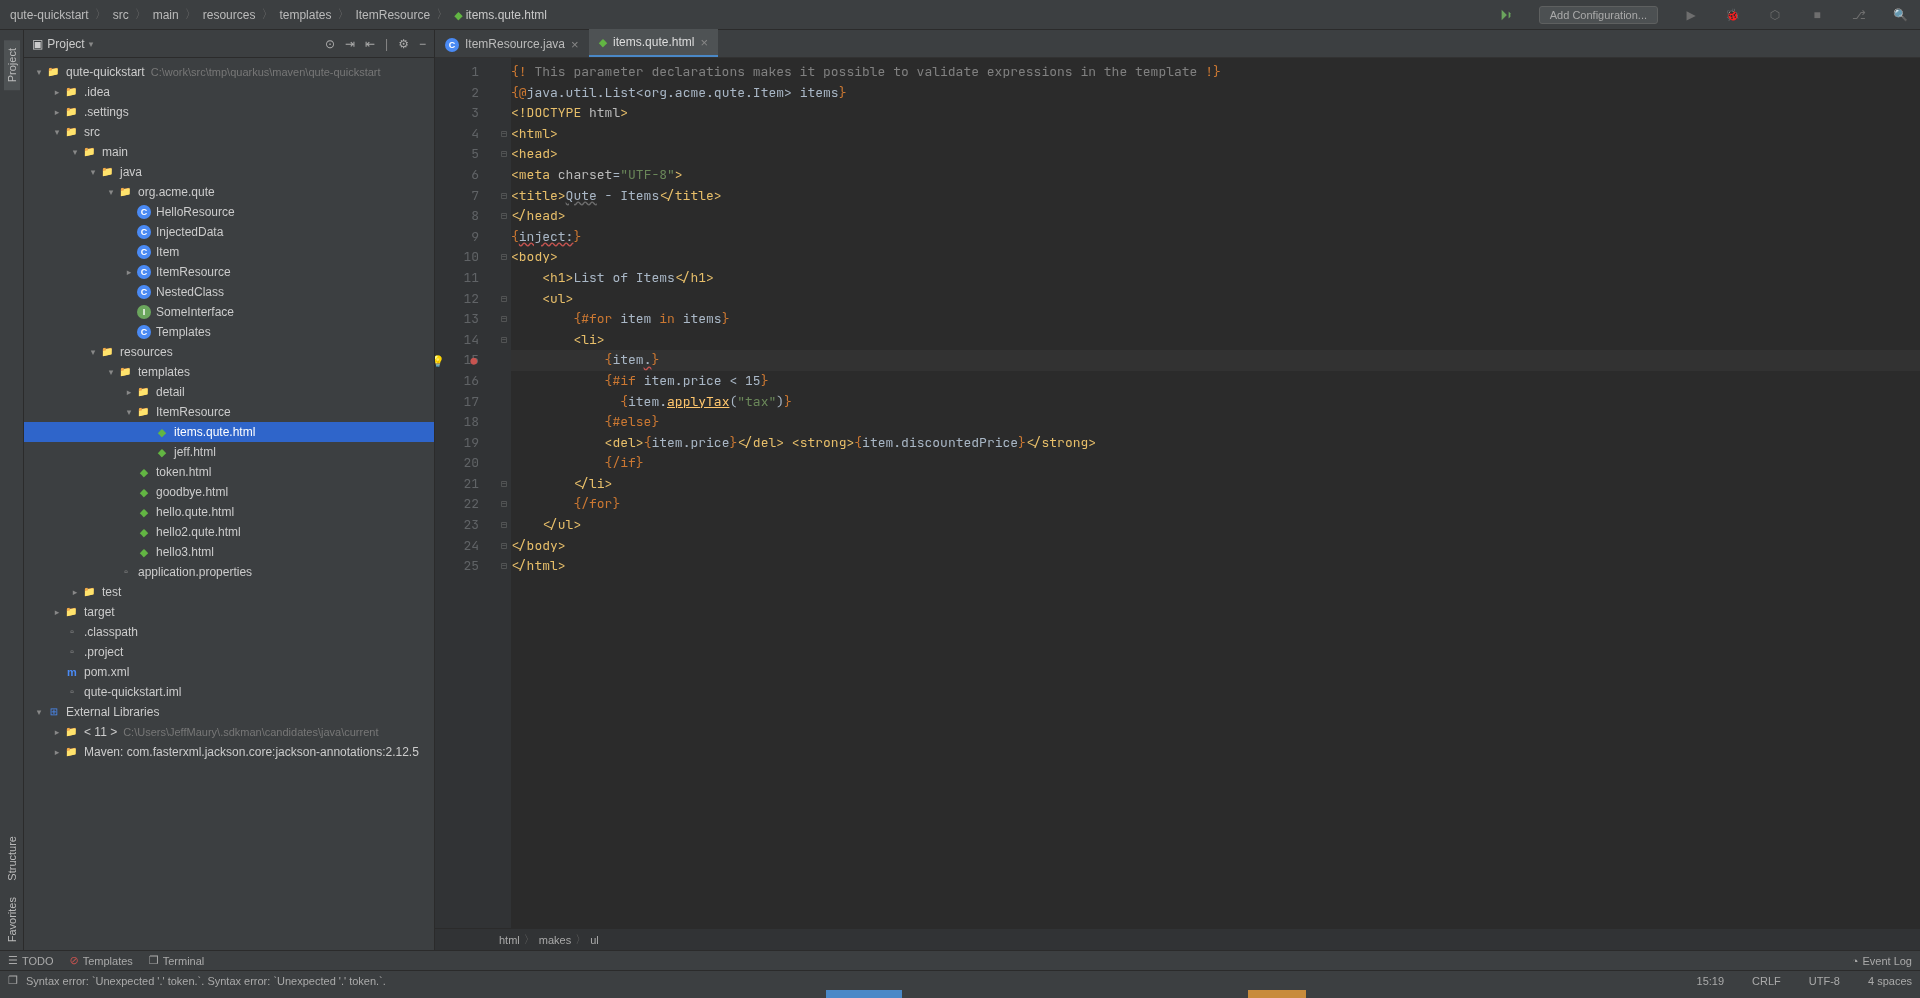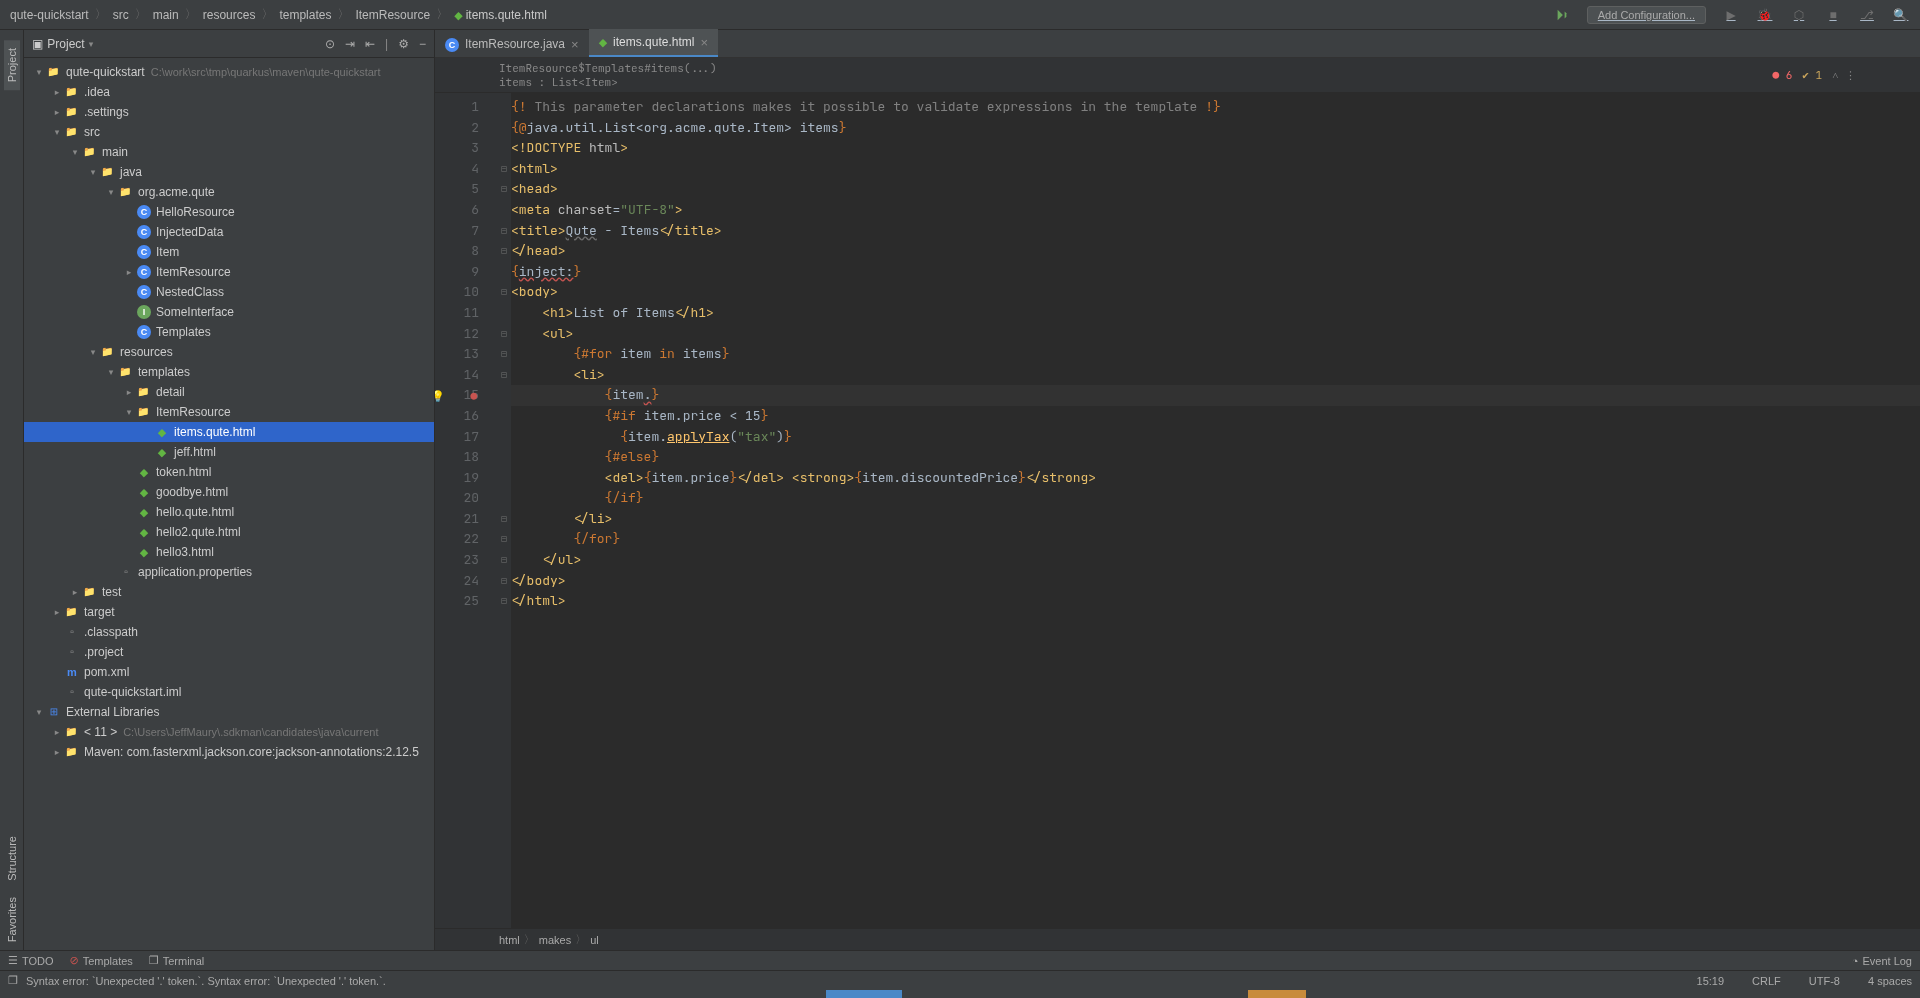"Add Configuration..." .top-actions { gap: 16px -> 24px; text-decoration: underline -> none }
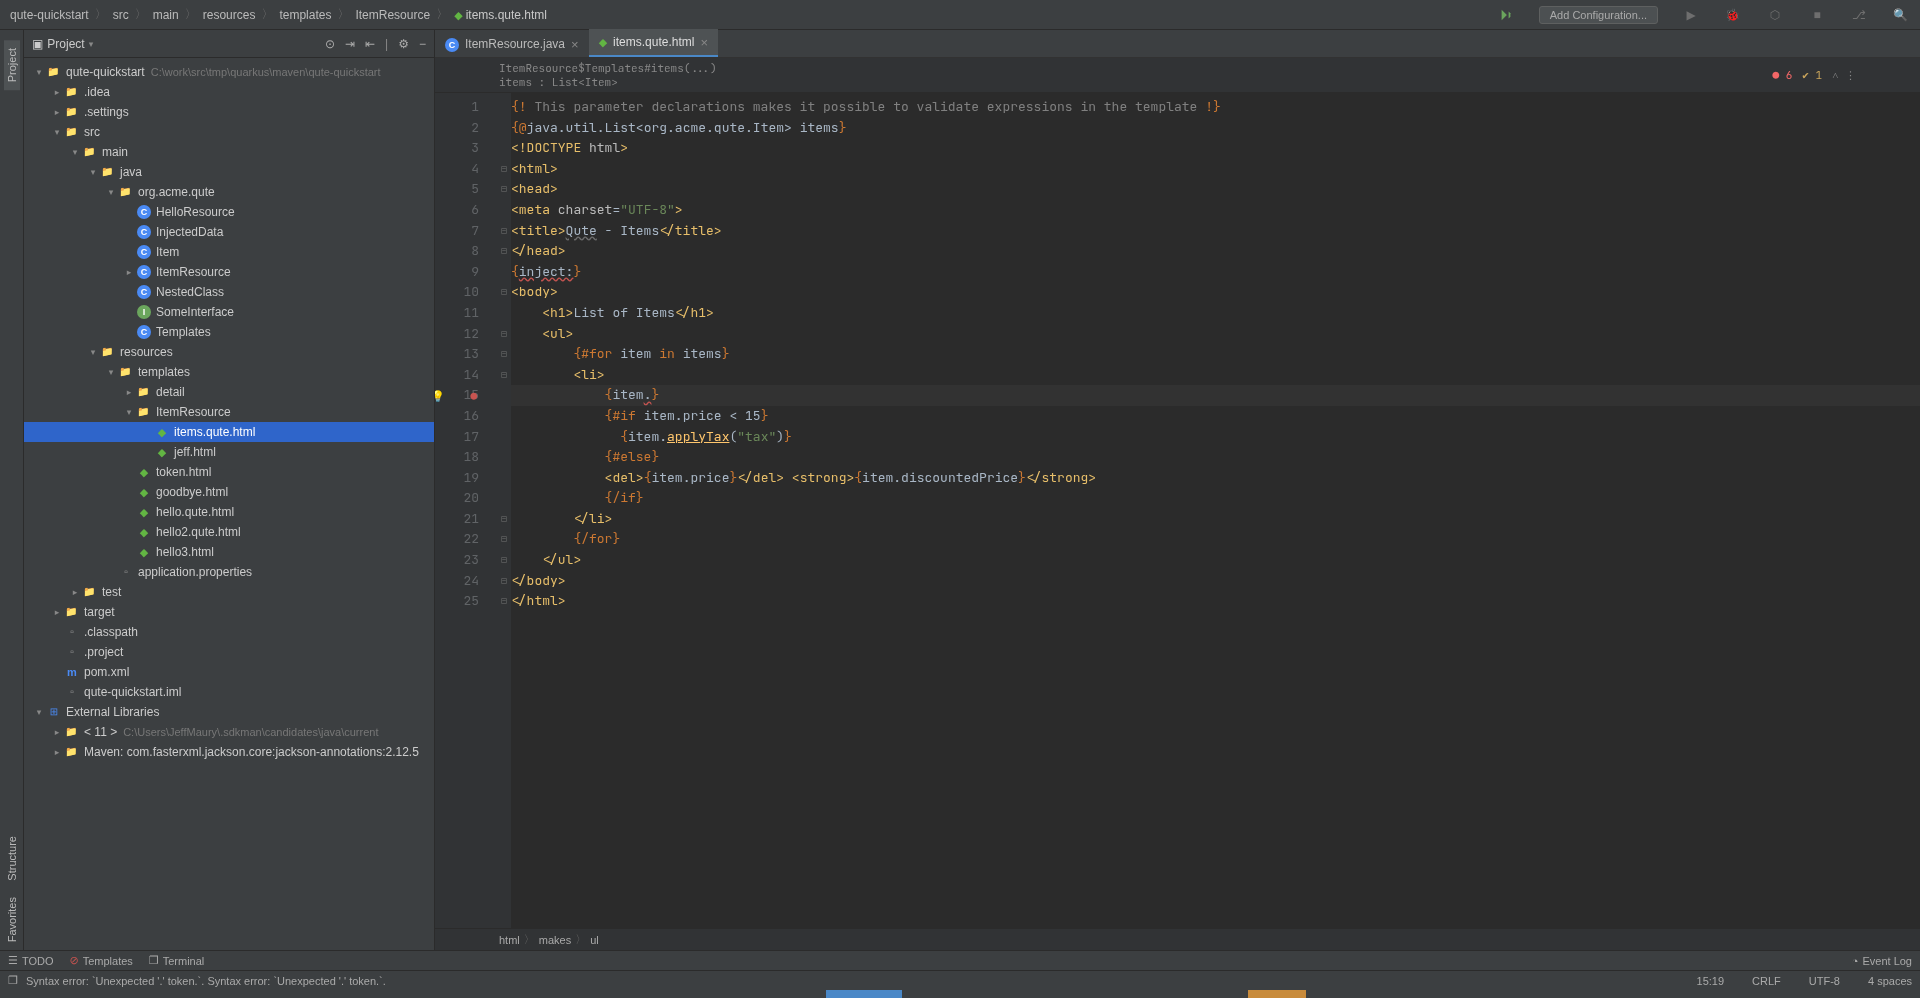"ItemResource$Templates#items(...)" div.editor-context { html: <div> <div> <div>ItemResource$Templates#items(...)</div> <div>items : List&lt;Item&gt;</div> </div> <div> <span><span>●</span> <span>6</span></span> <span><span>✔</span> <span>1</span></span> <span>˄ ⋮</span> </div> </div> -> none }
